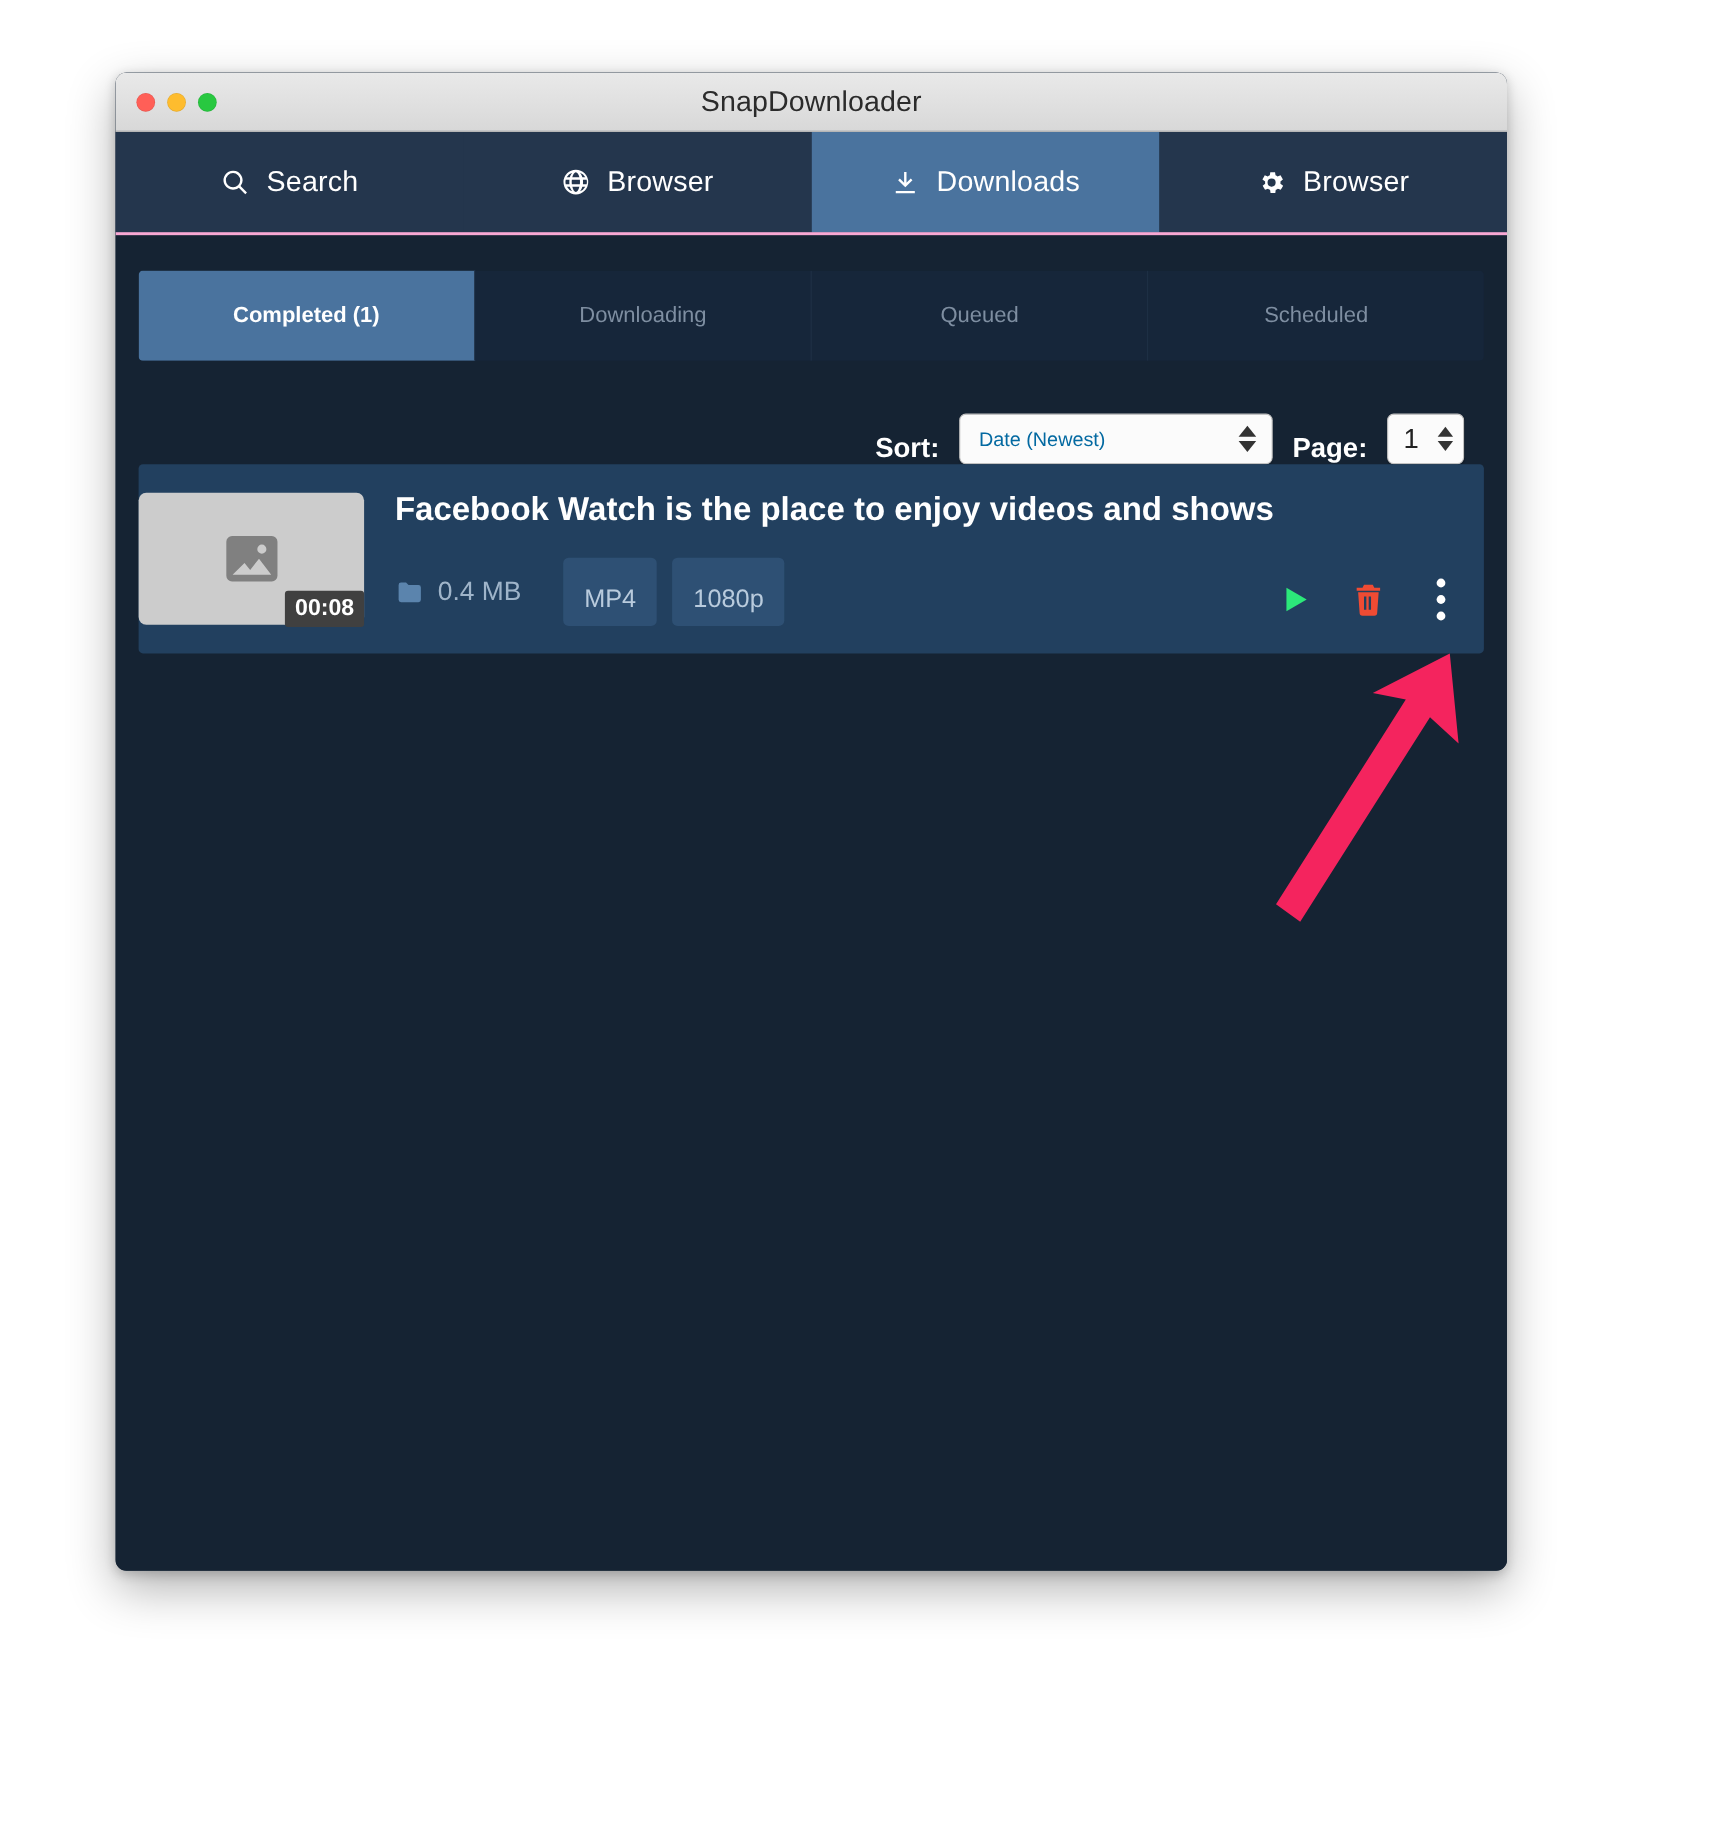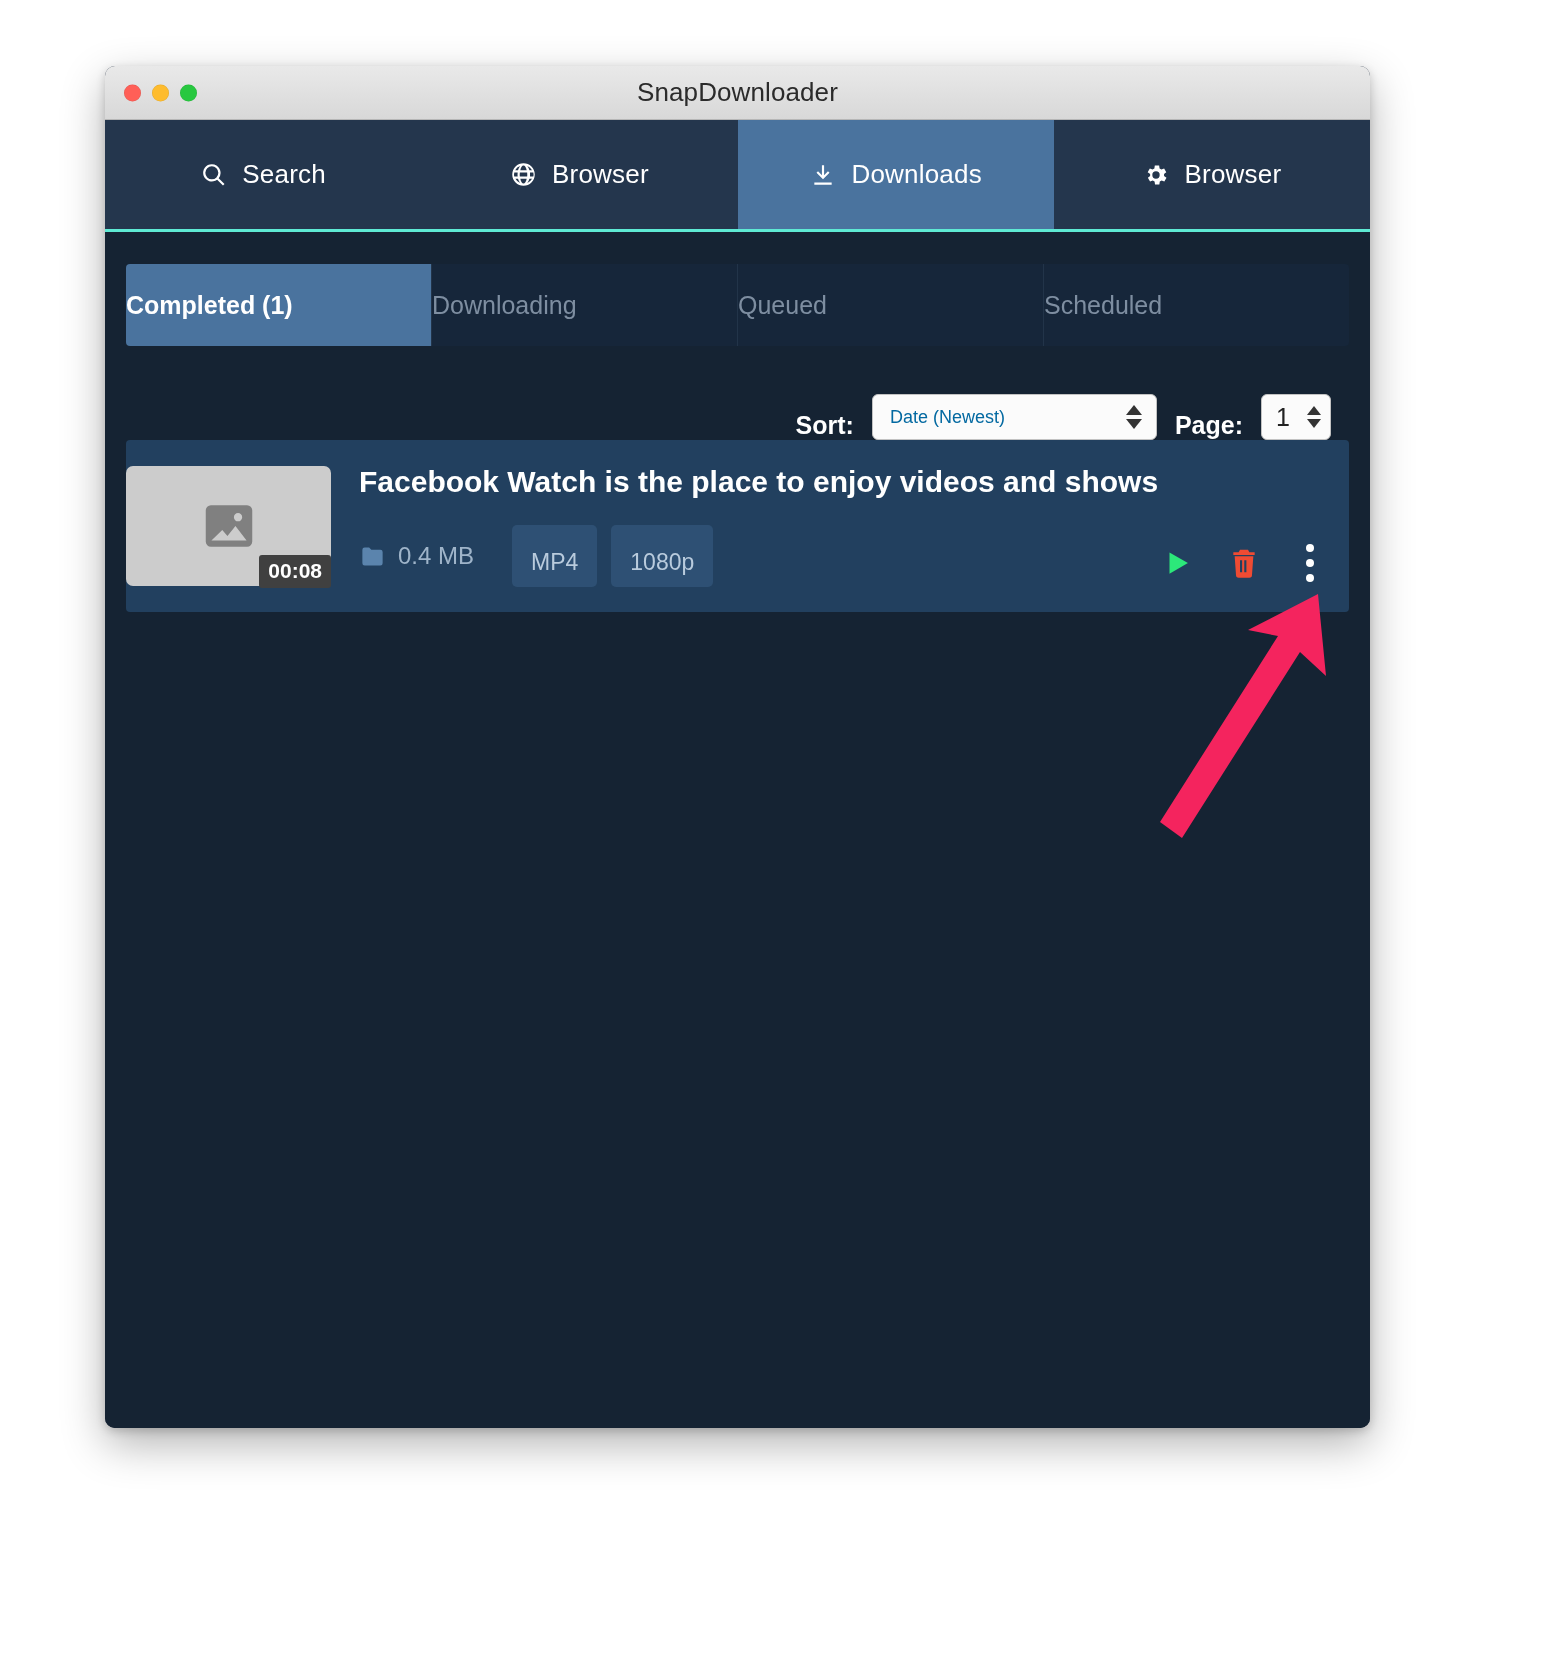"Search" .mainnav { border-bottom: 3px solid #5eead4 -> 3px solid #f9a8d4; height: 112px -> 94px }
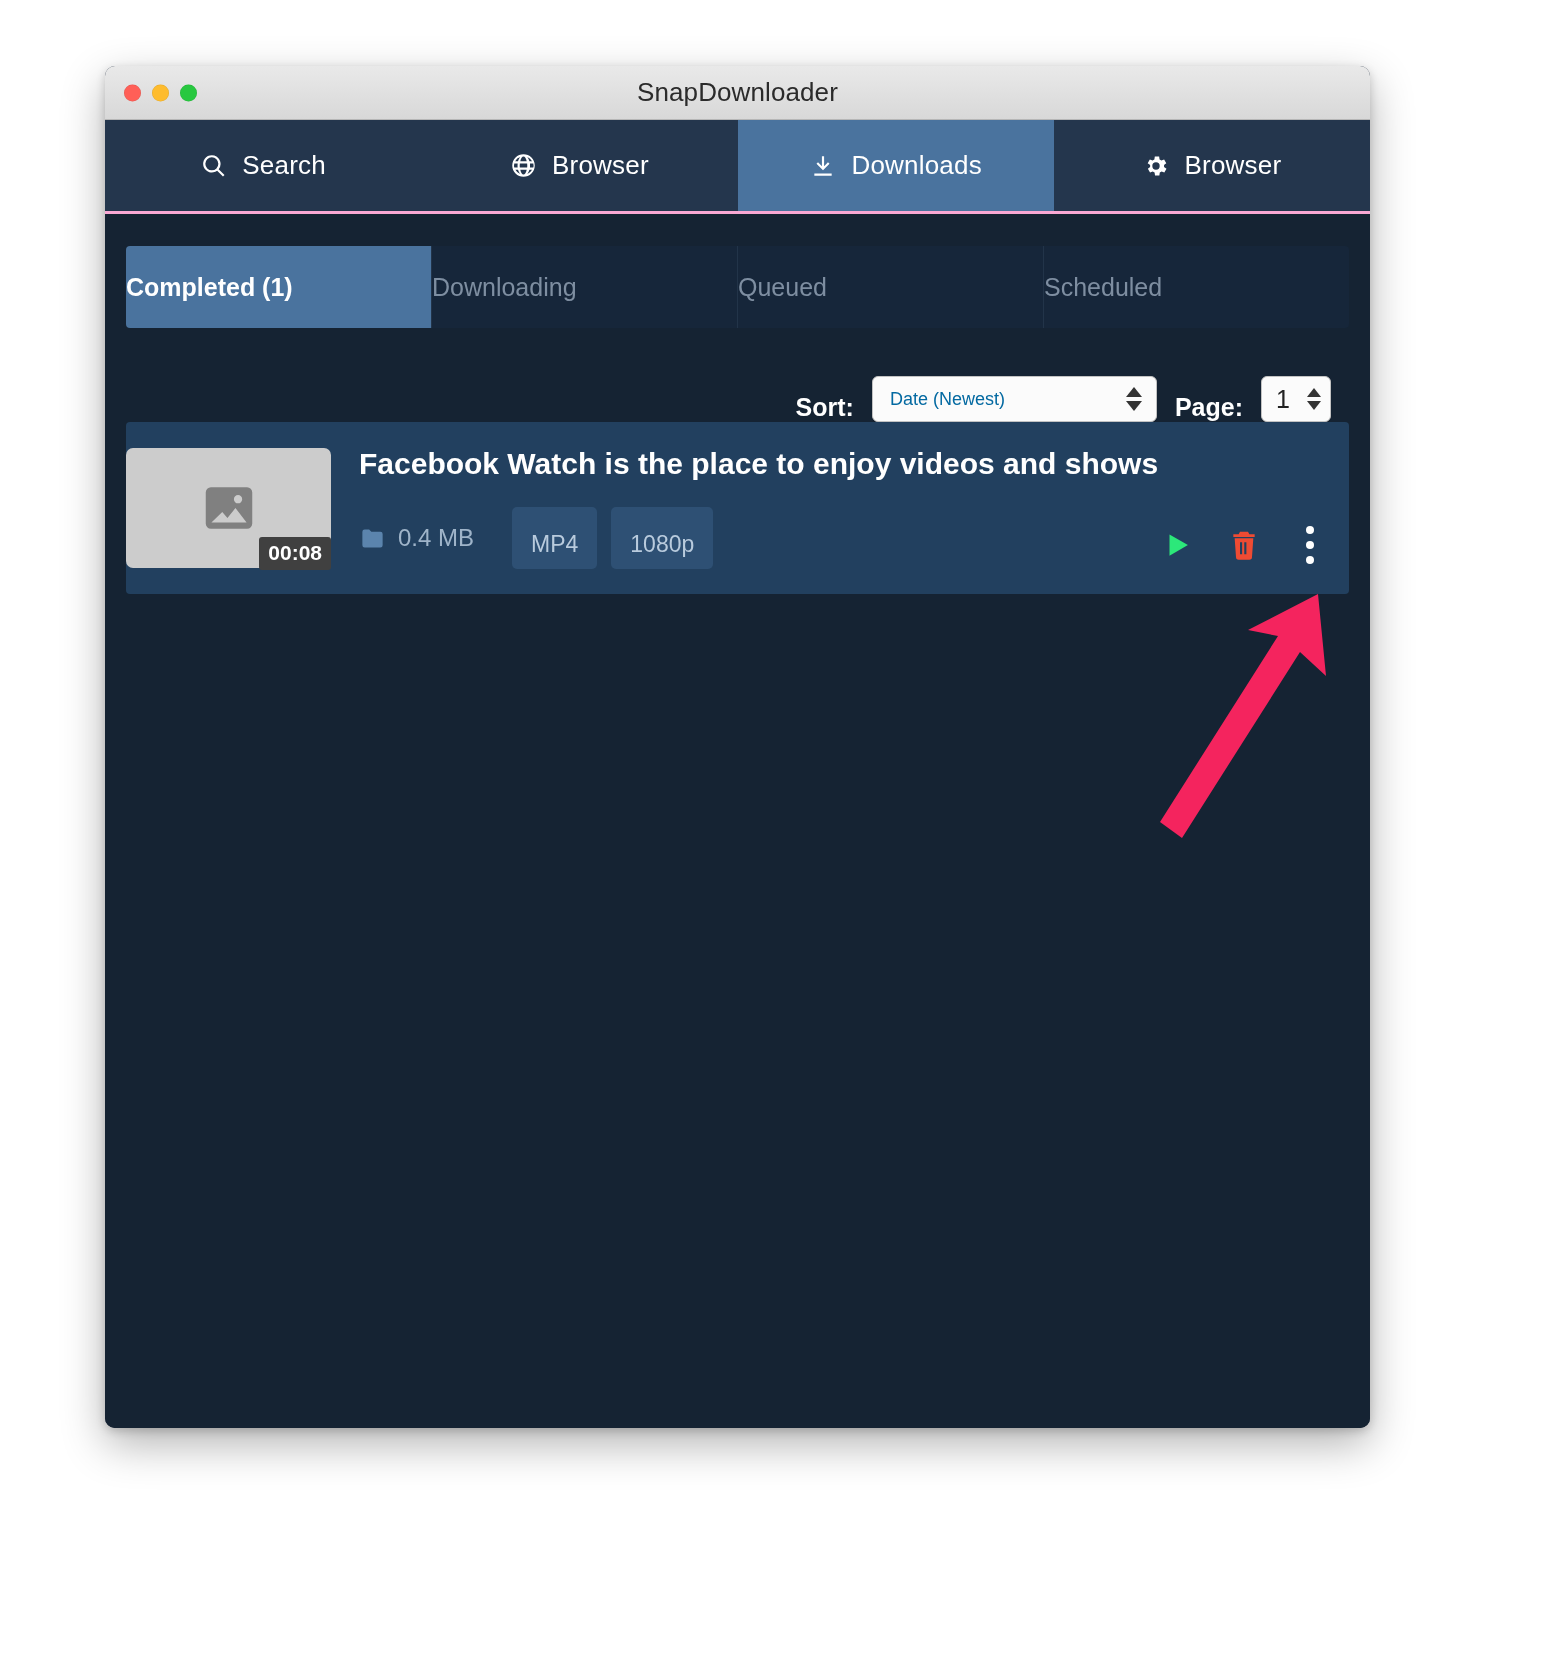"Completed (1)" .subtab { font-size: 25px -> 20px; justify-content: flex-start -> center }
